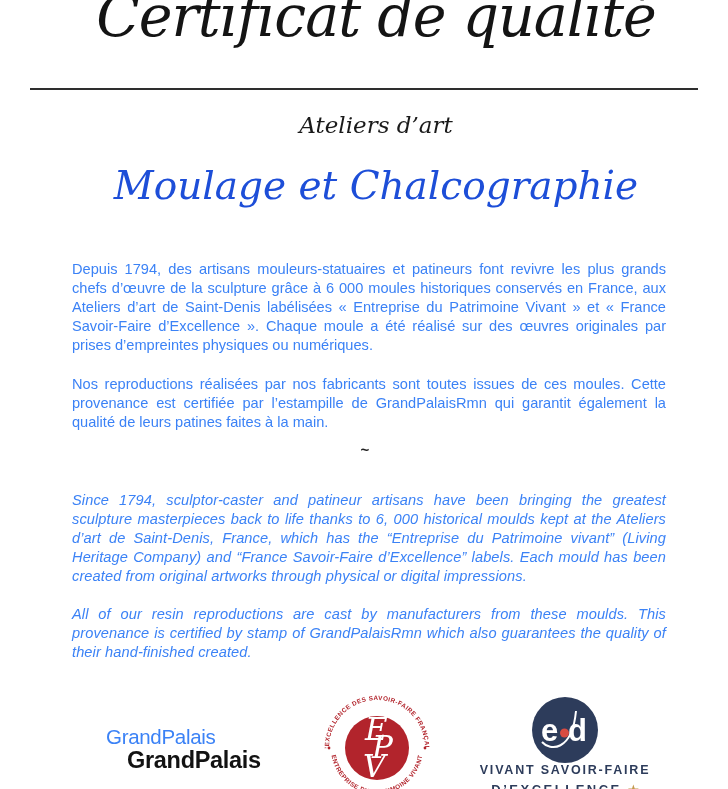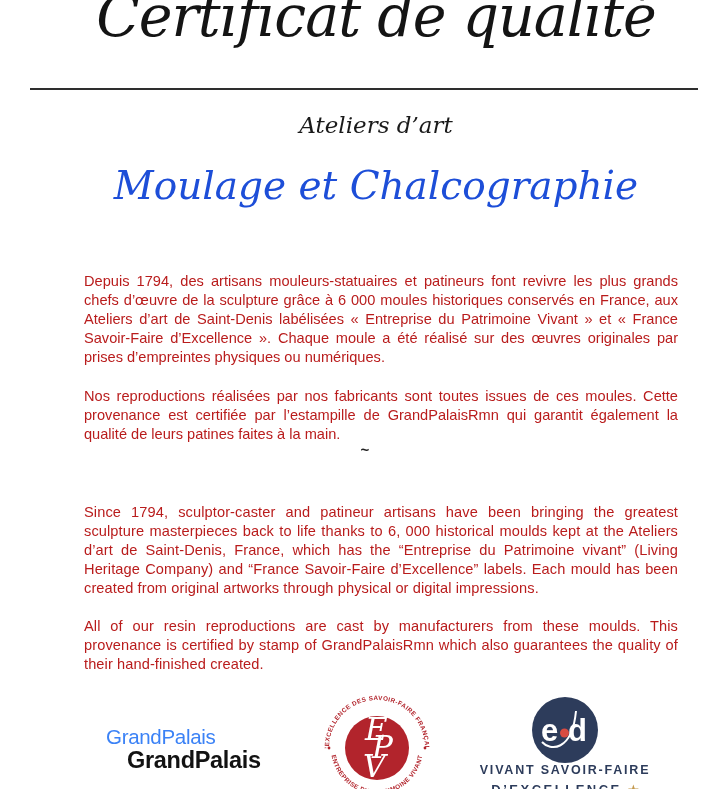"Depuis 1794, des artisans" .para { color: #b91c1c -> #3b82f6; margin: 16px -> 4px }
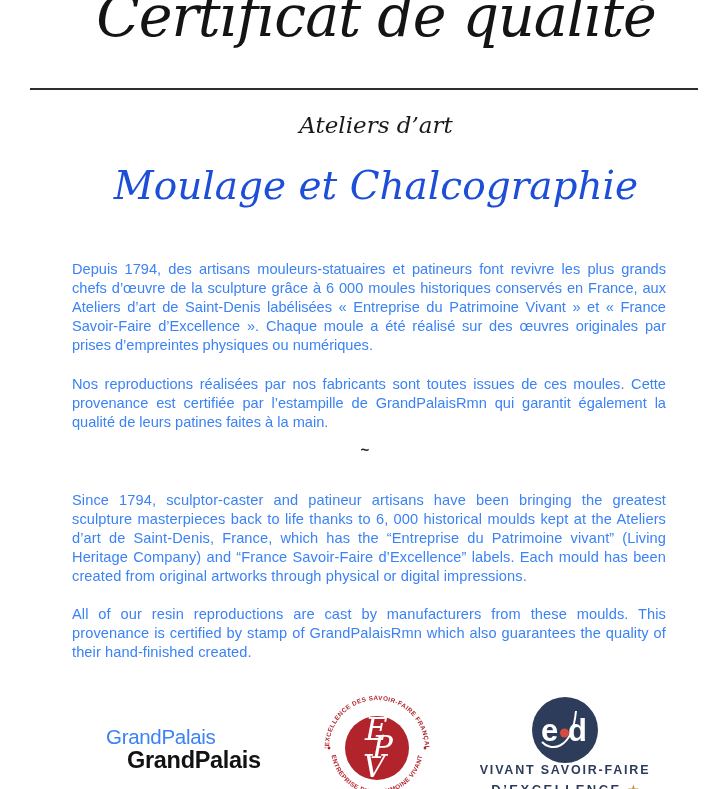"Since 1794, sculptor-caster and patineur" .en { font-style: none -> italic }
